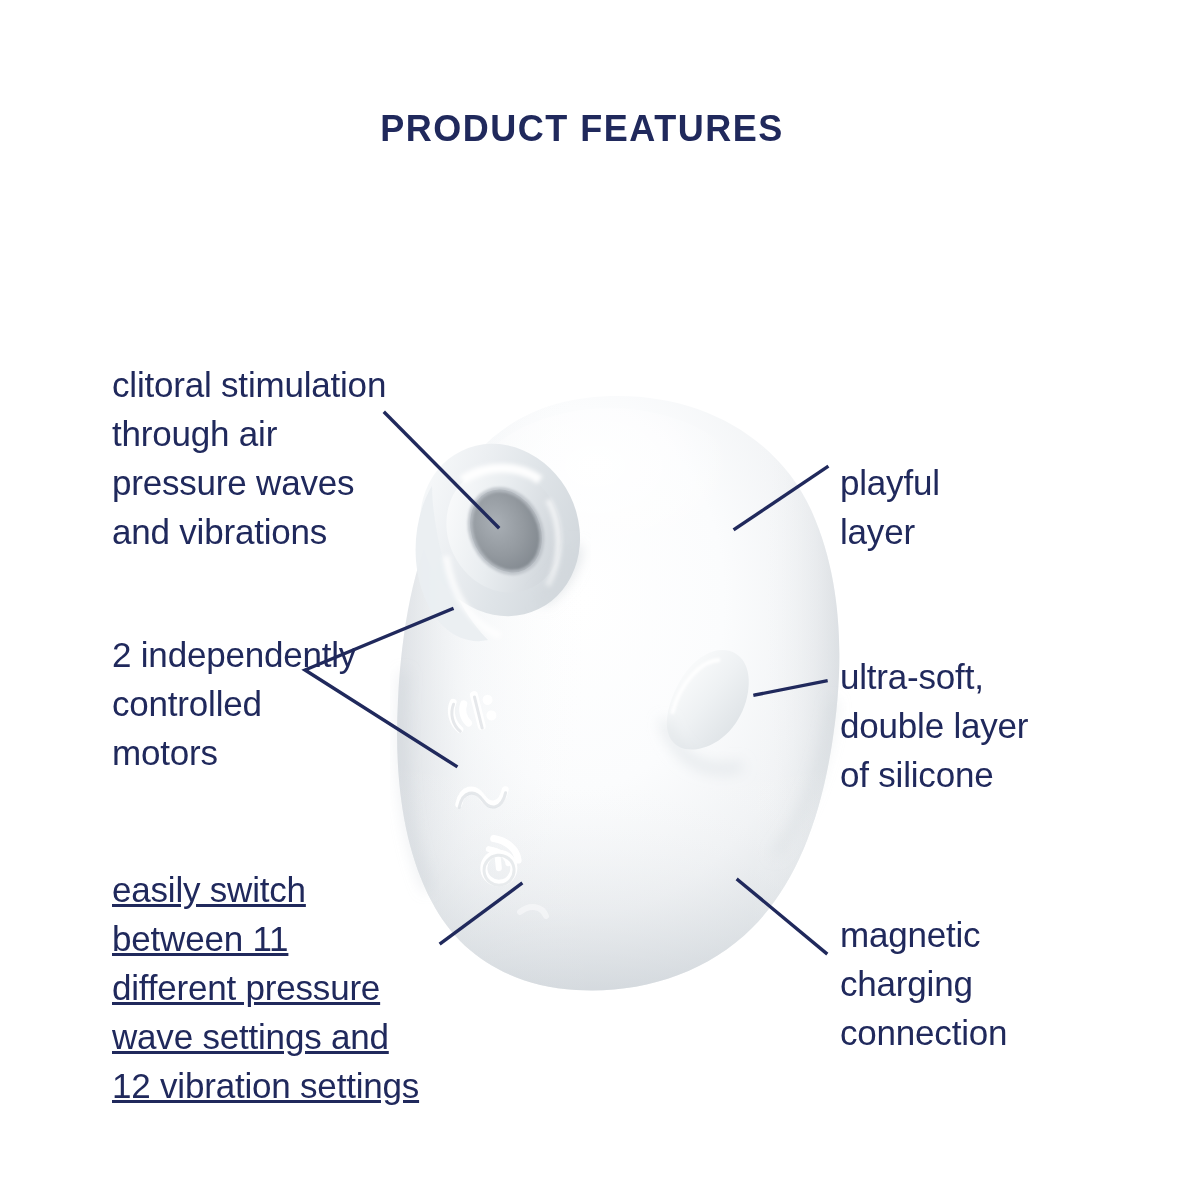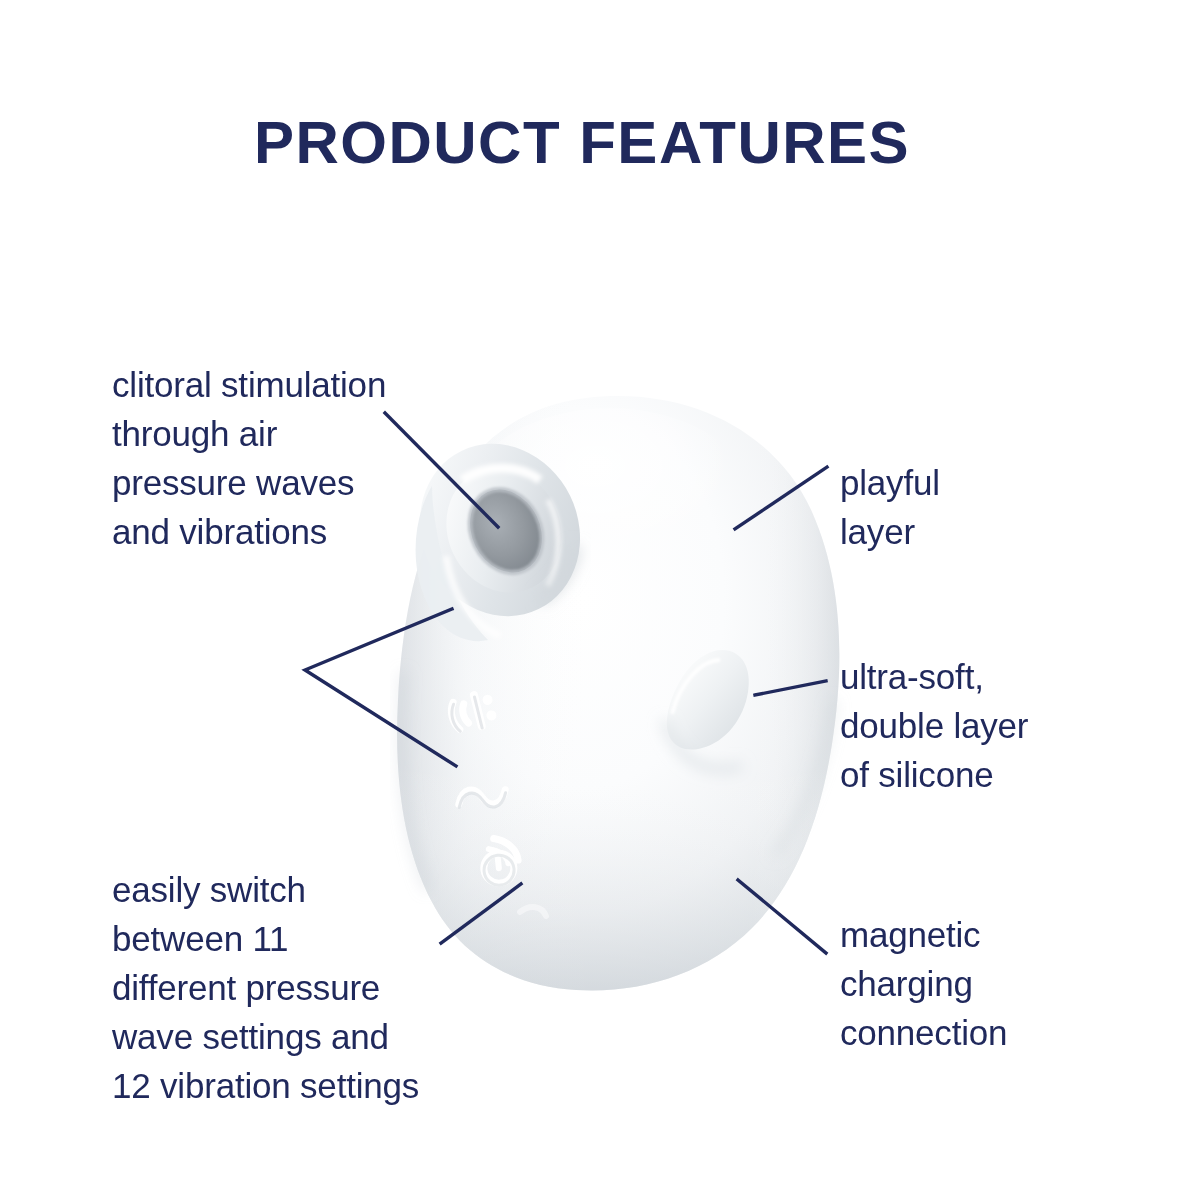"PRODUCT FEATURES" #page-title { font-size: 60px -> 36px }
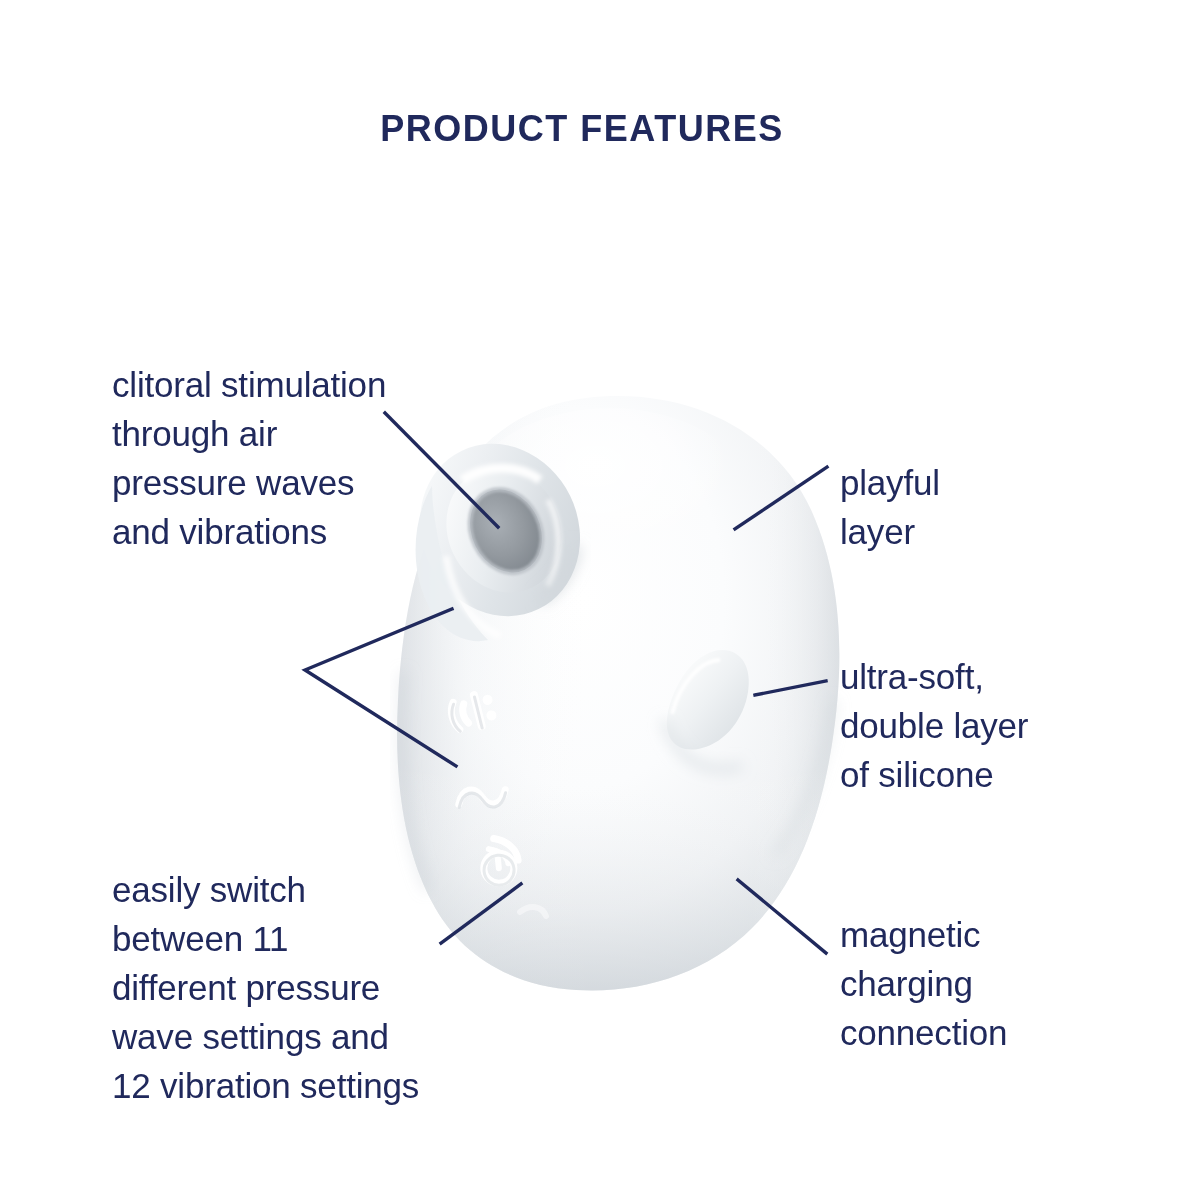"2 independently" div.callout { html: none -> <div>2 independently controlled motors</div> }
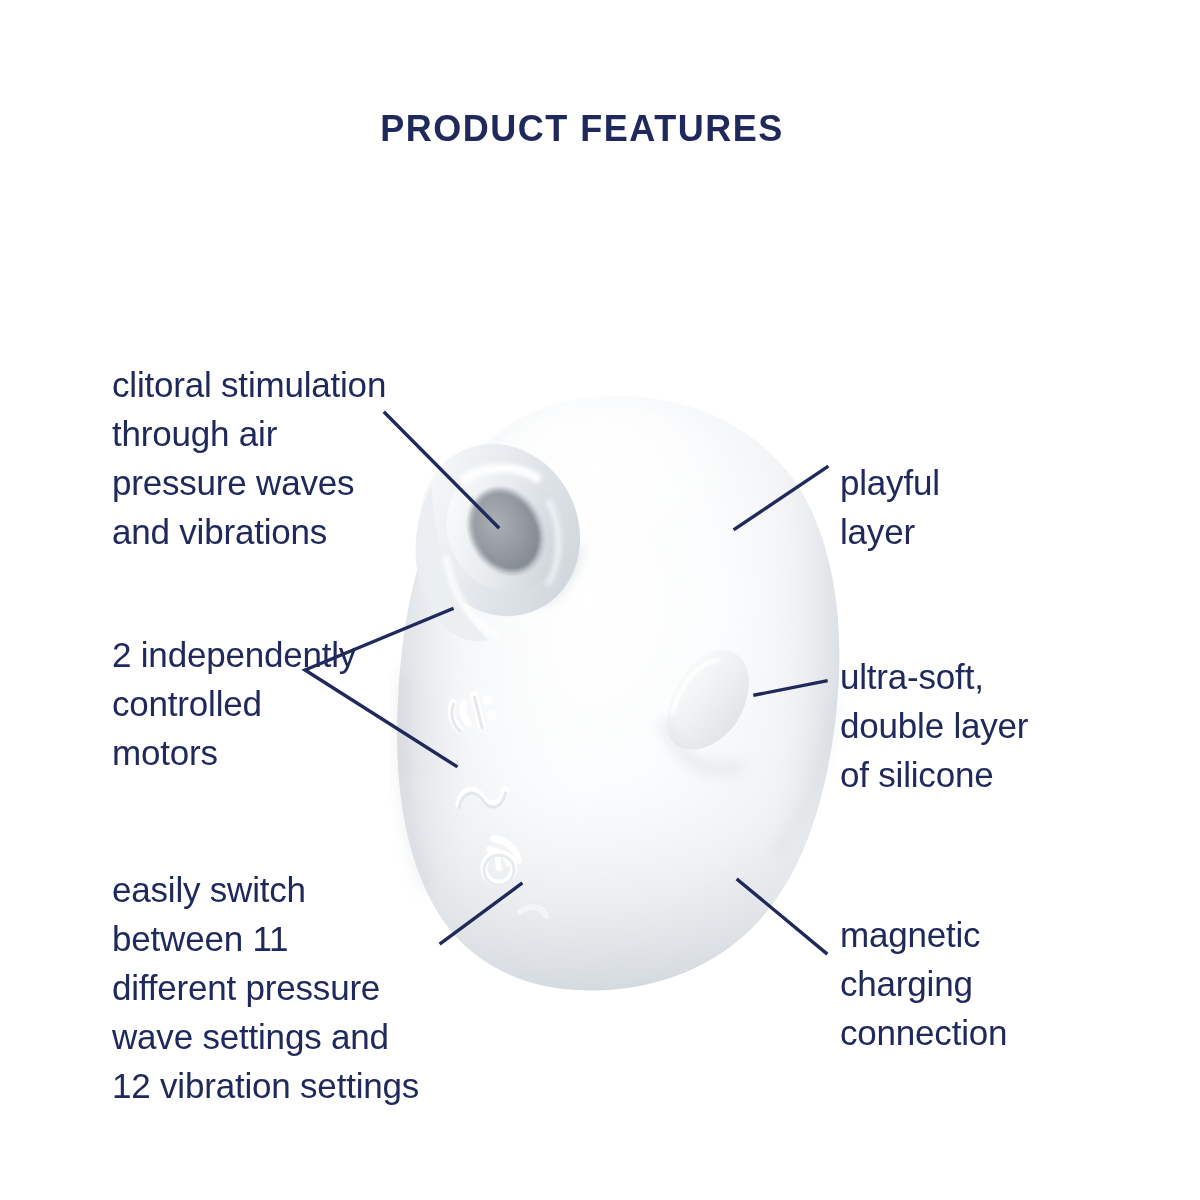"easily switch" #callout-settings { text-decoration: none -> underline }
